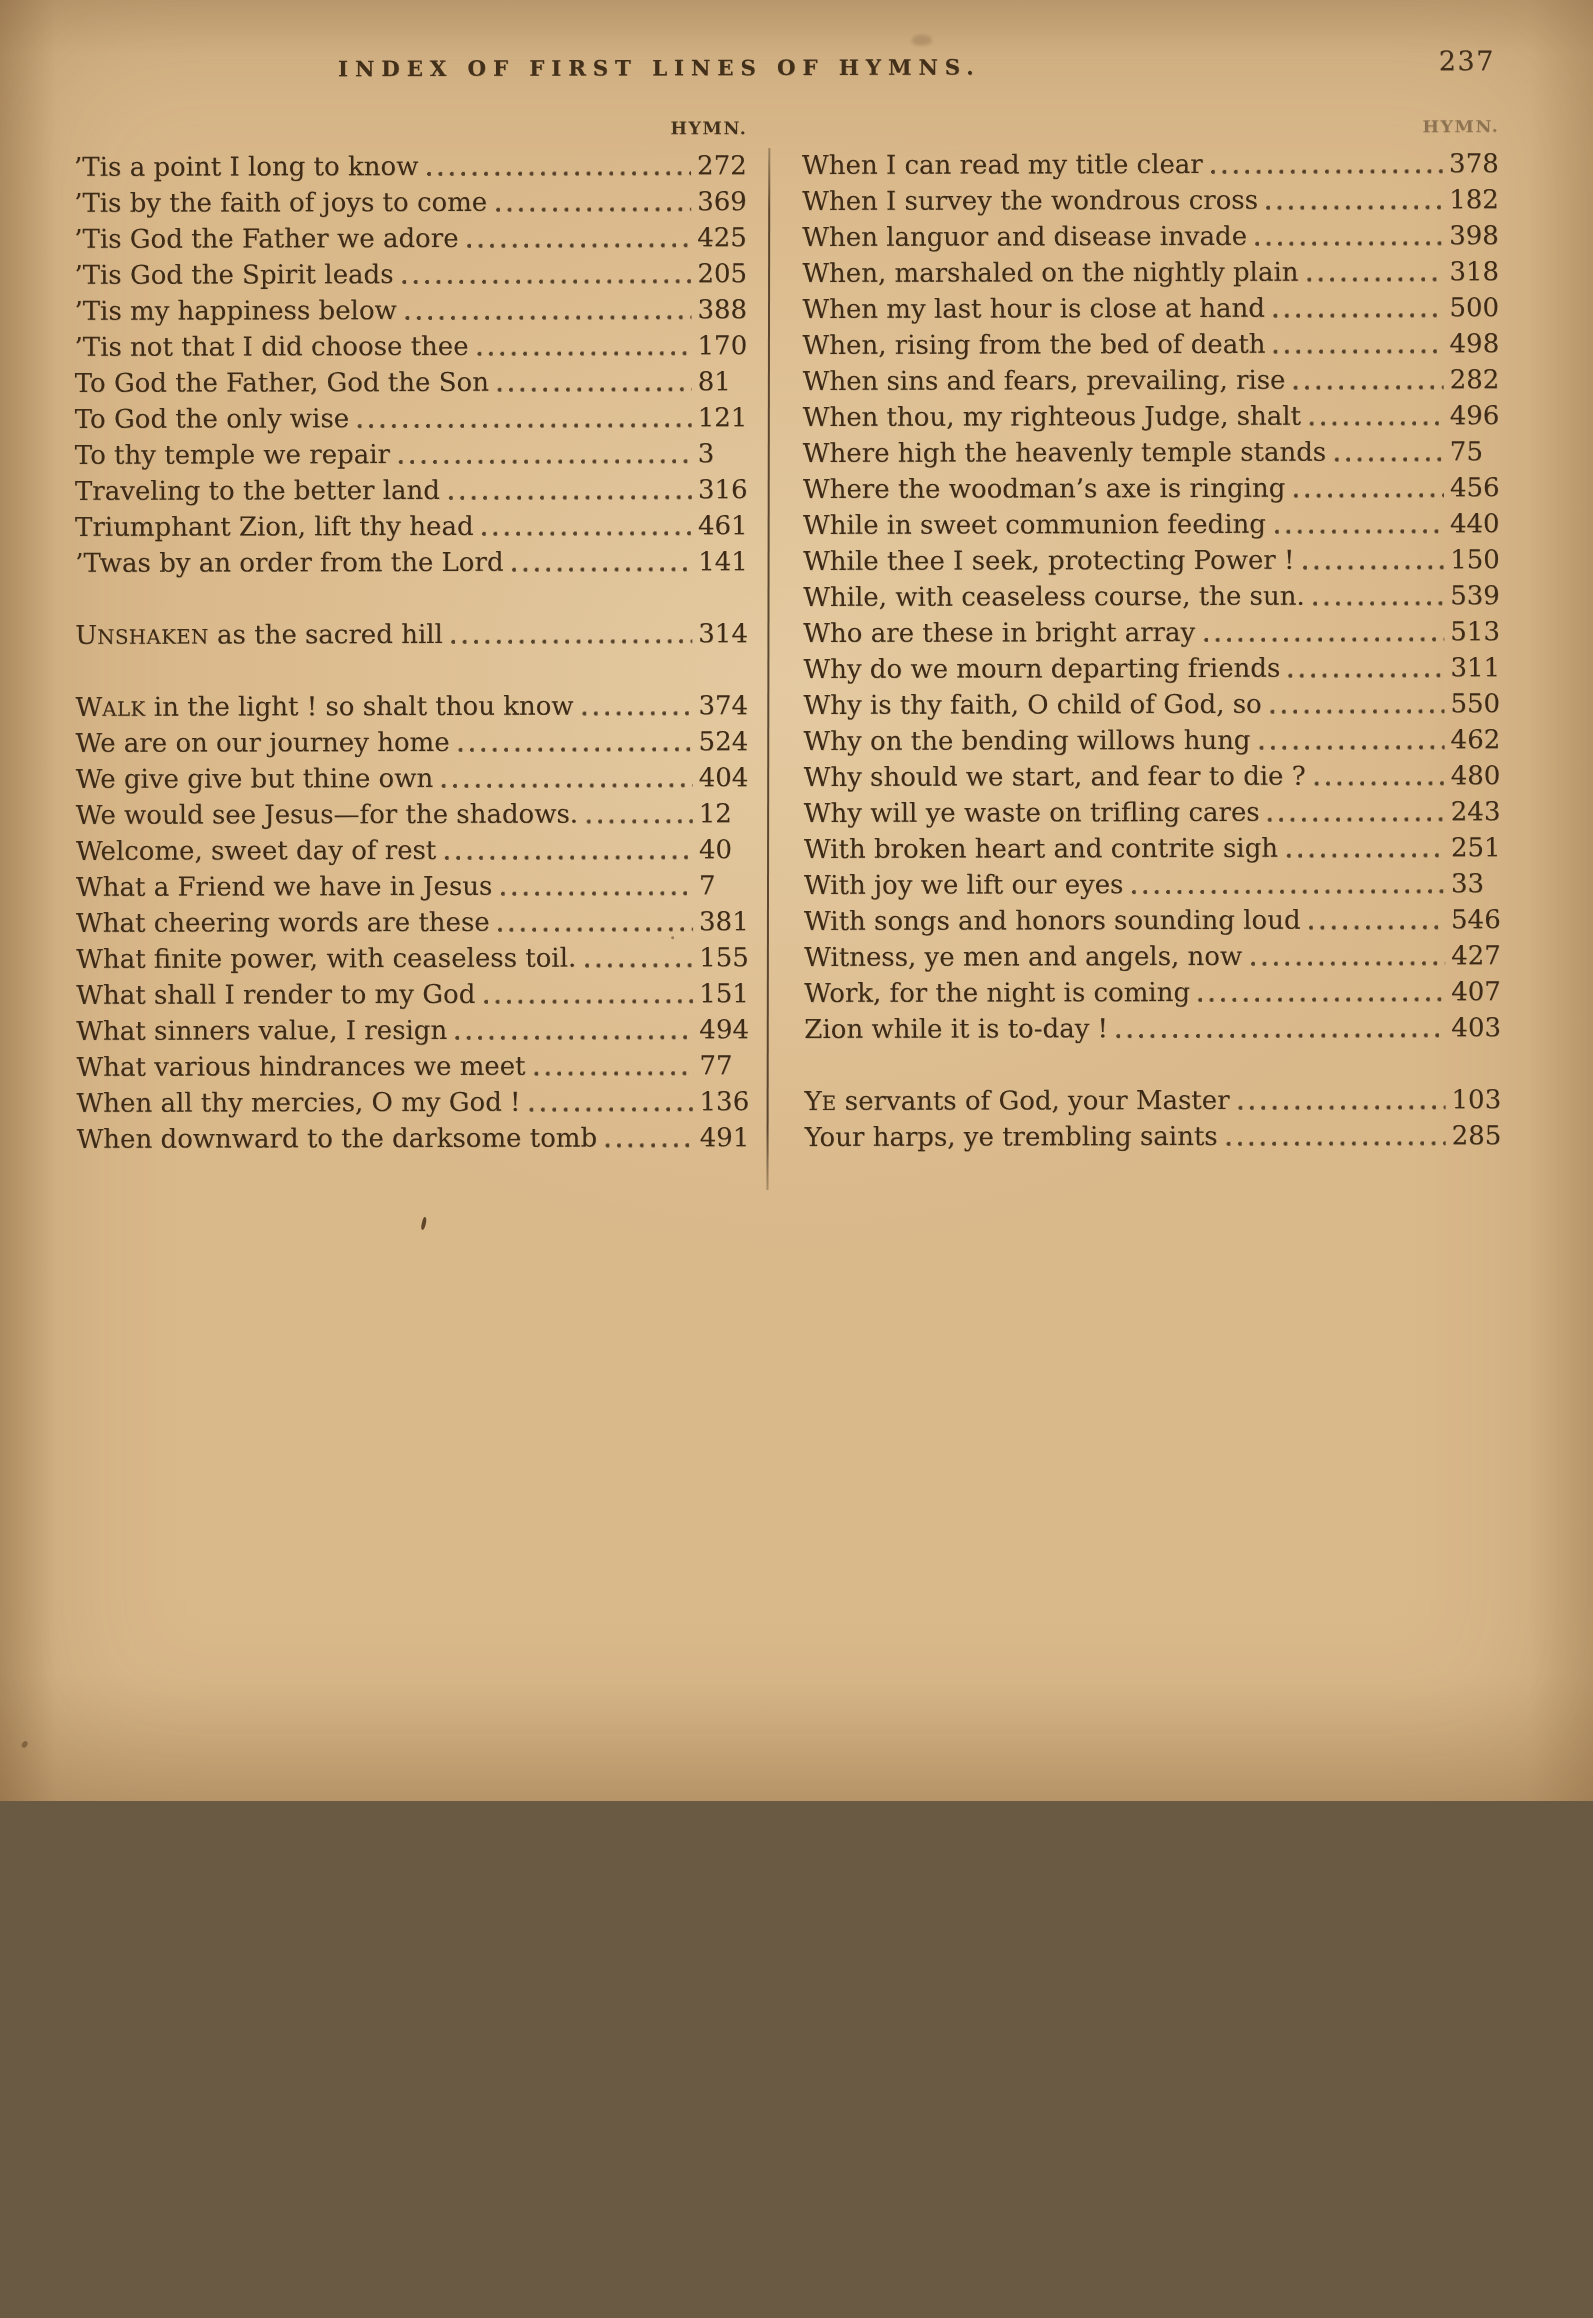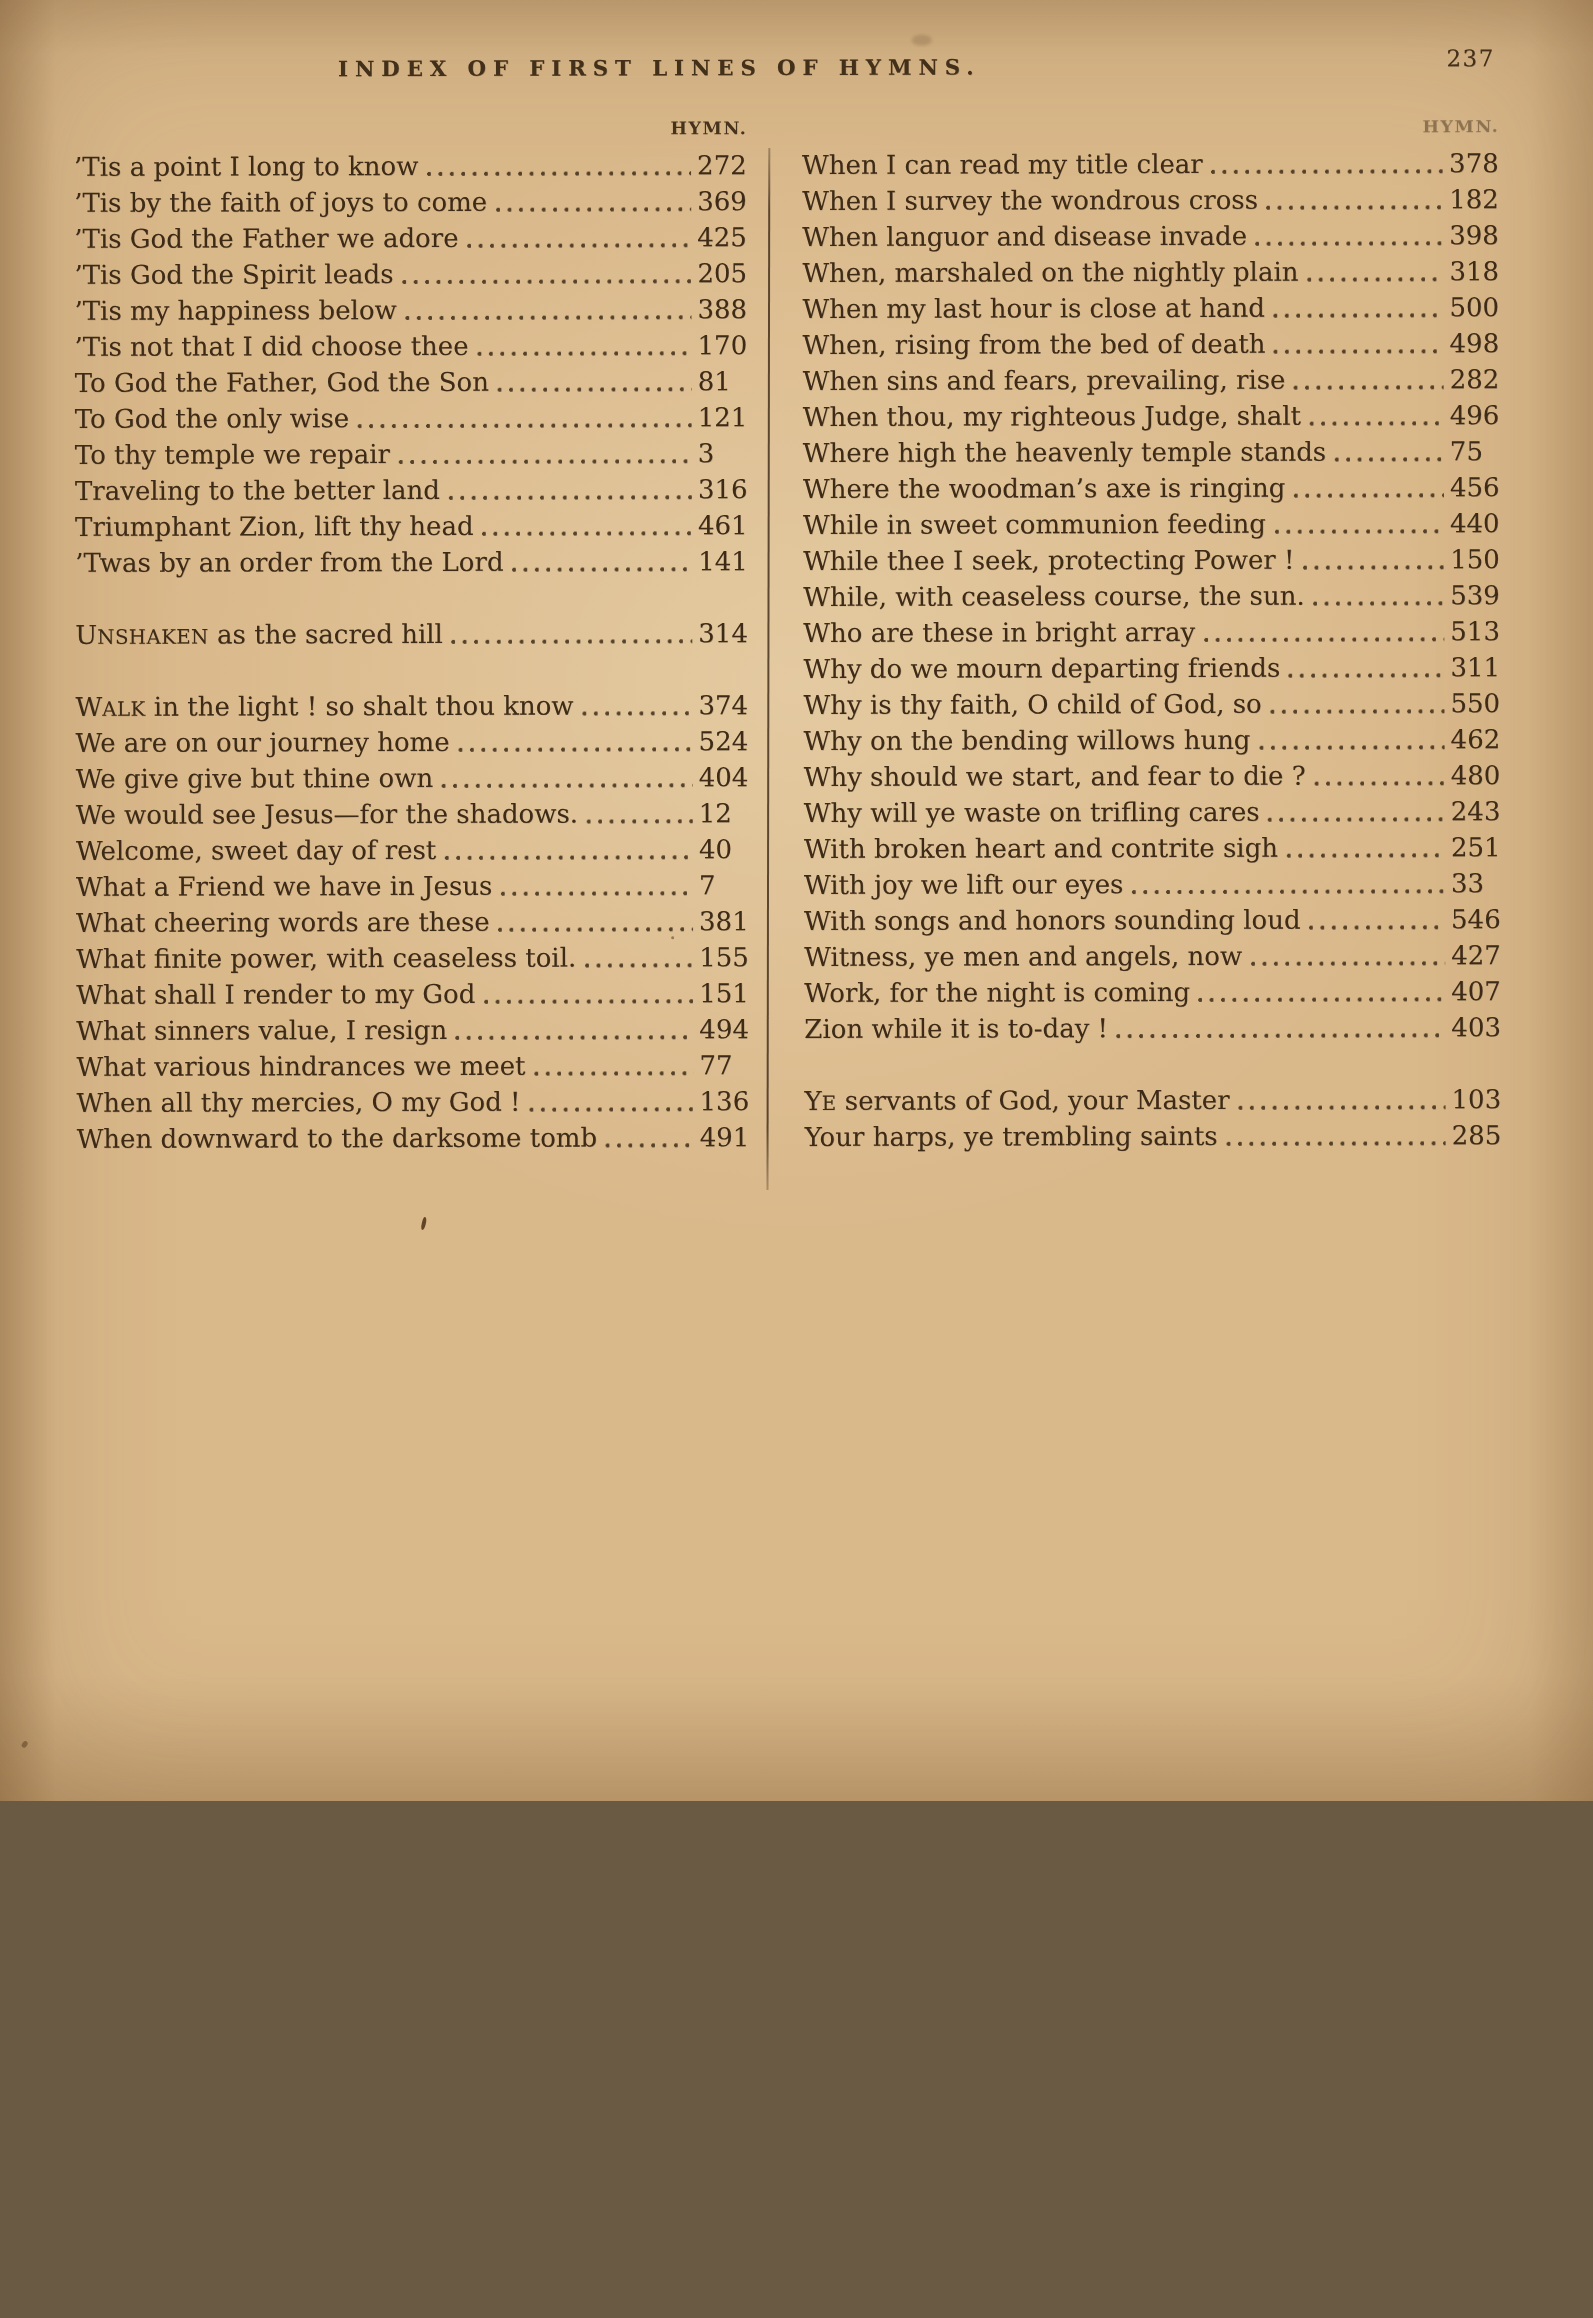"237" .pageno { font-size: 23px -> 27px }
